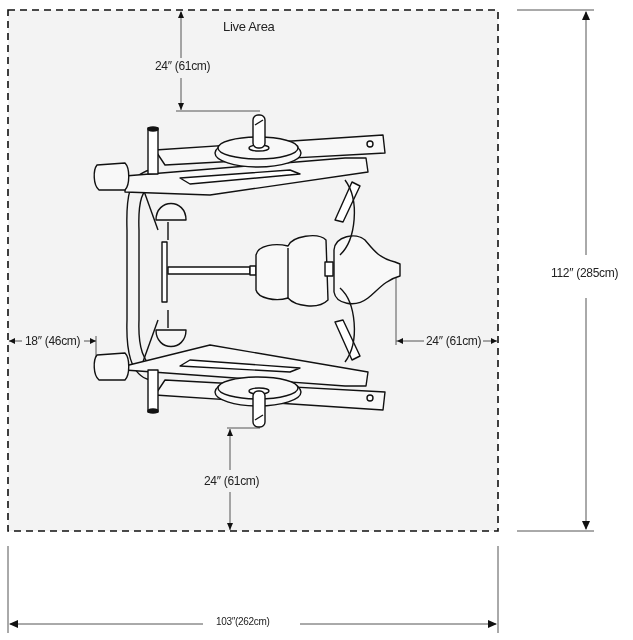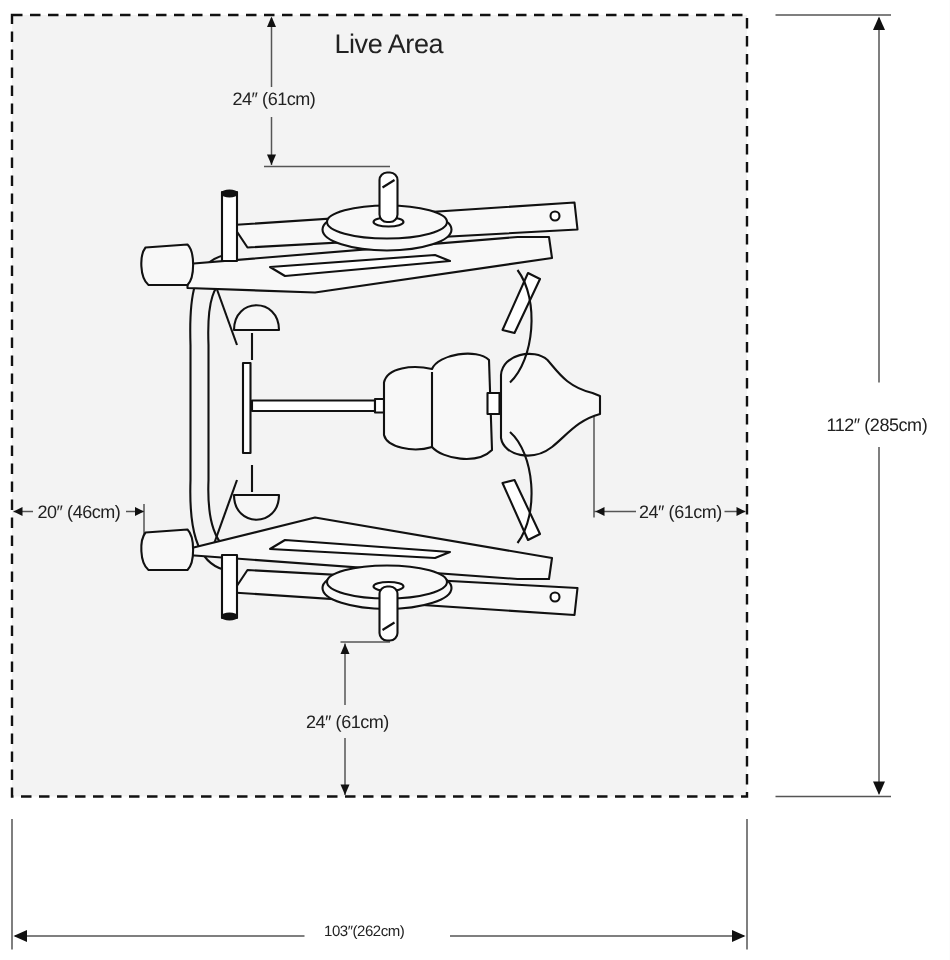"Live Area" .title { font-size: 18px -> 13px }
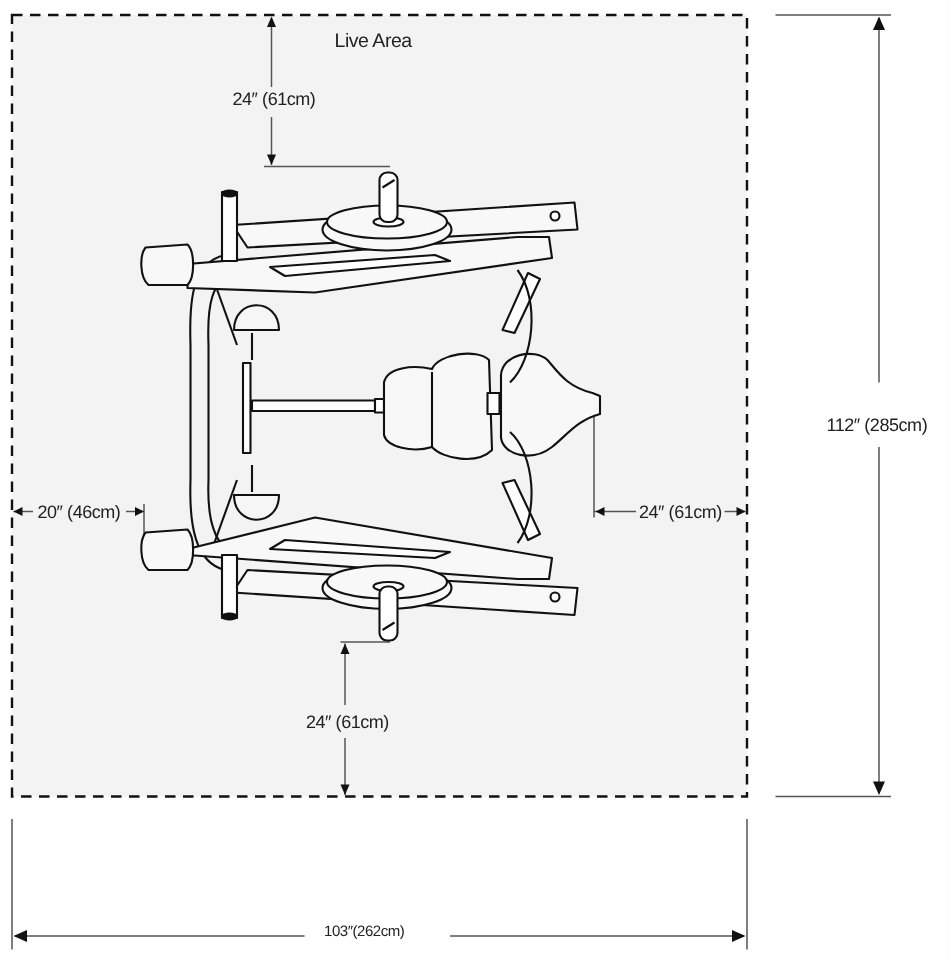"112″ (285cm)" div.lbl { top: 276px -> 266px }
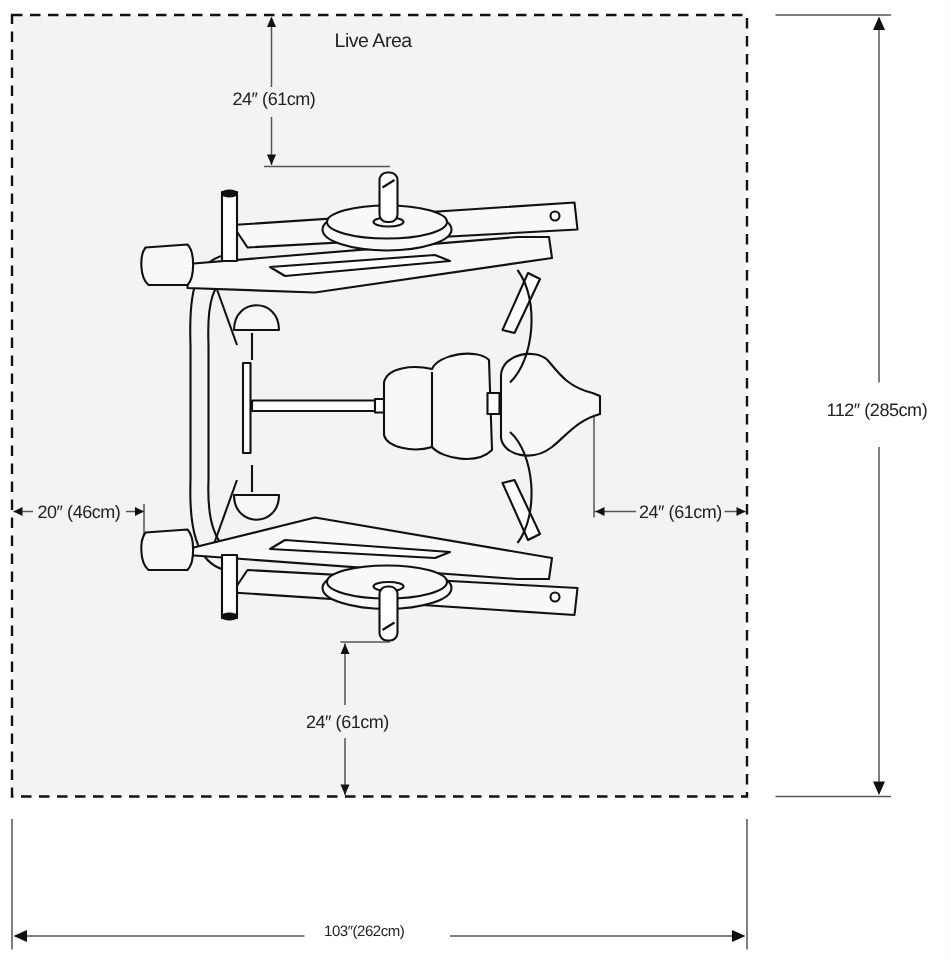"20″ (46cm)" div.lbl { text: 20 -> 18 }
